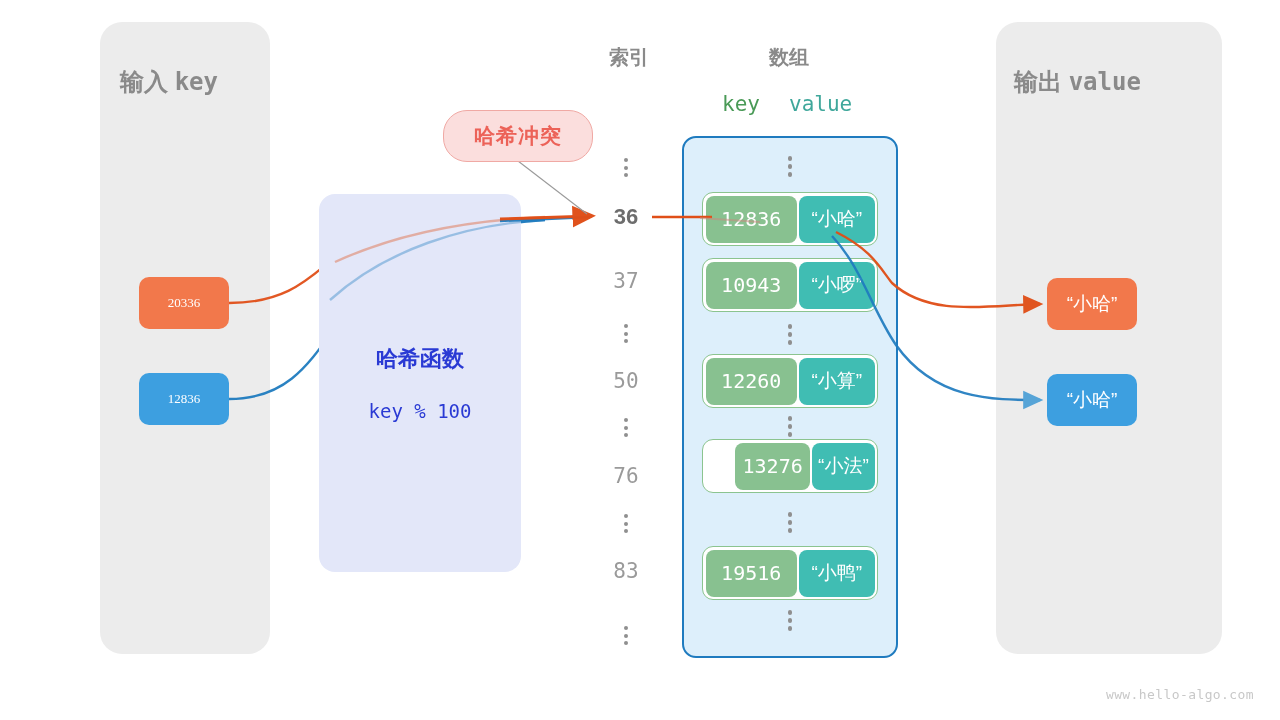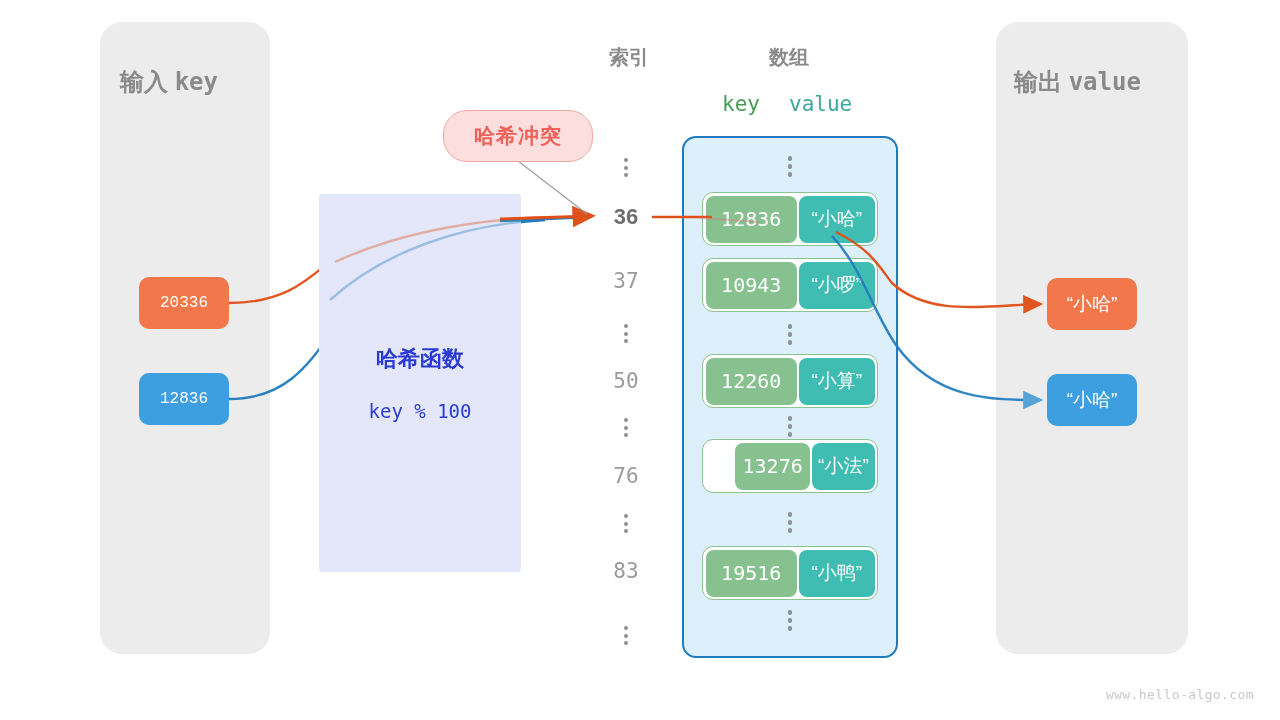"输出 value" #panel-output { padding-left: none -> 34px }
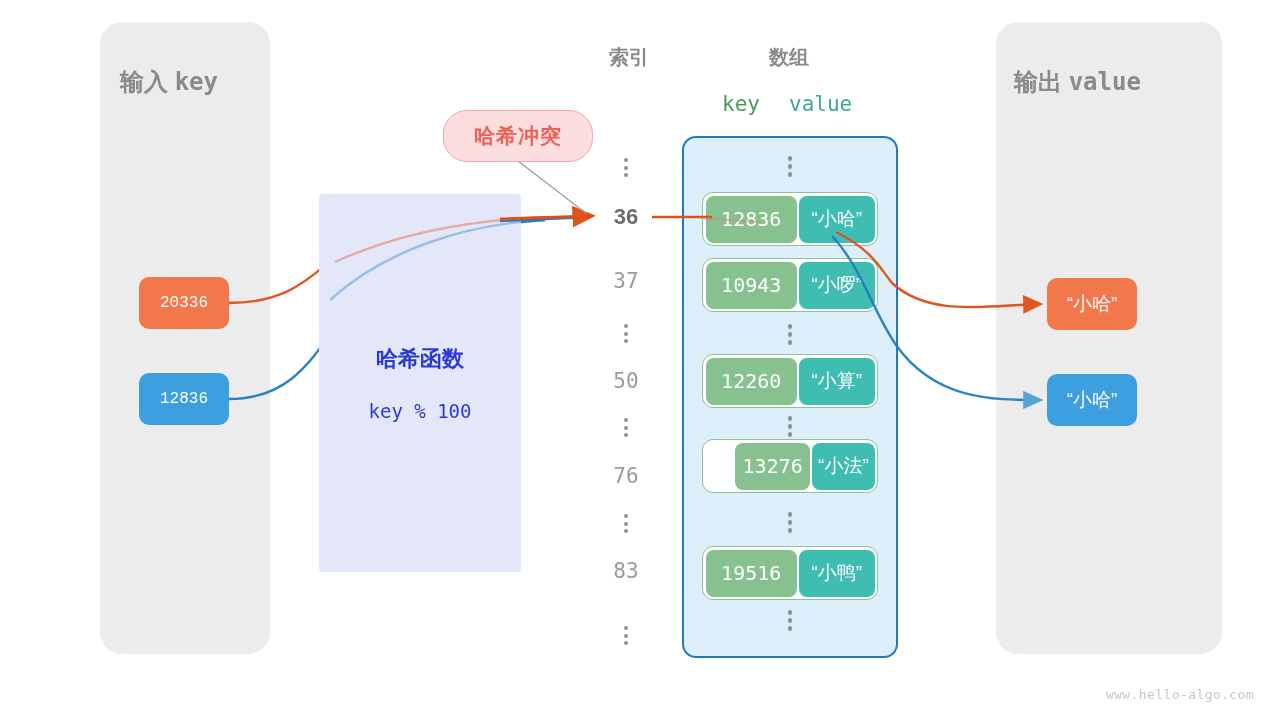"20336" .chip.keychip { font-family: Liberation Mono, monospace -> Liberation Serif, serif; font-size: 16px -> 13px }
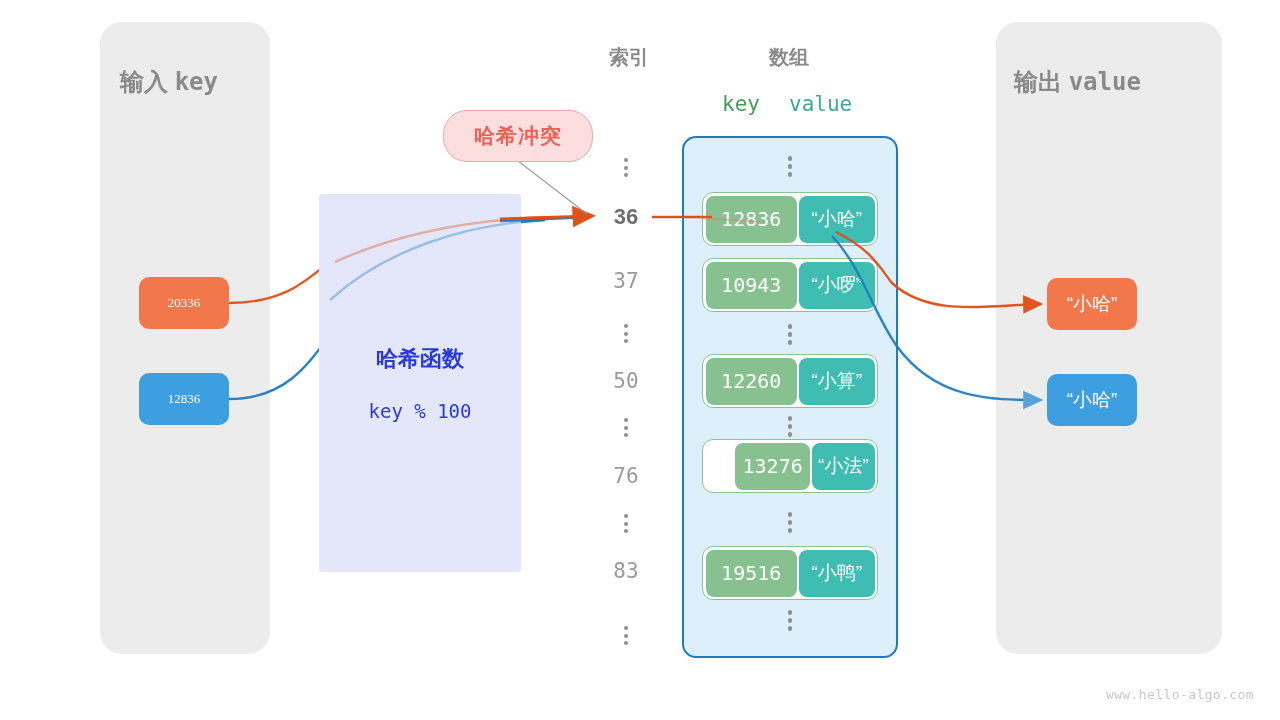"哈希函数" #hash-box { border-radius: 3px -> 16px }
